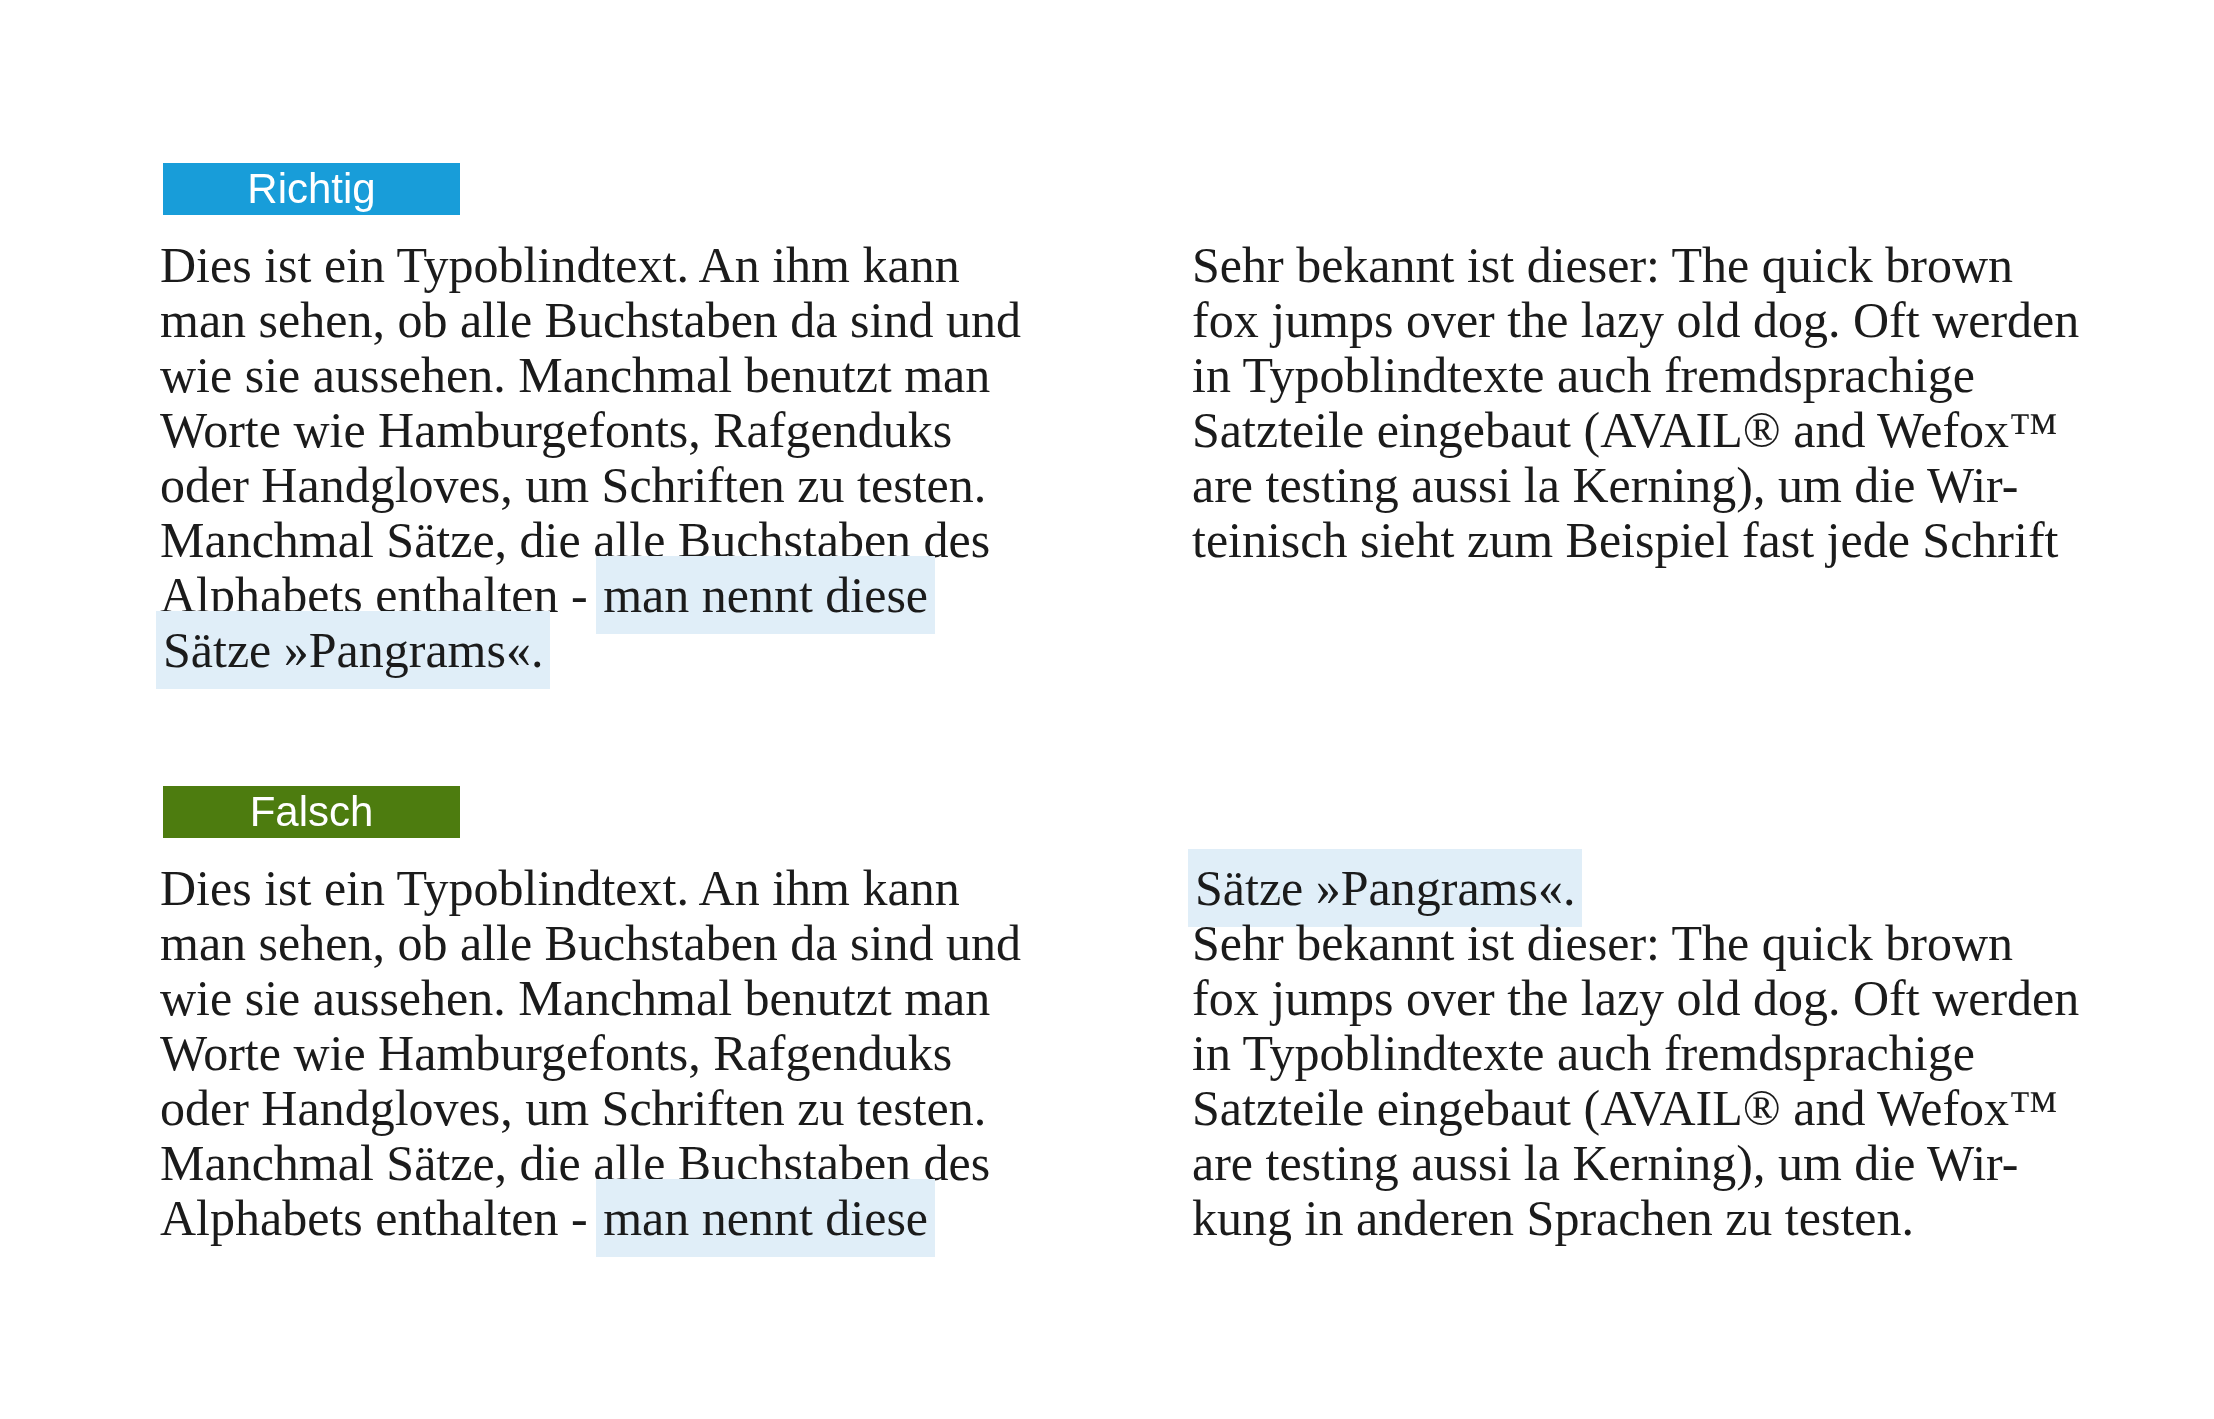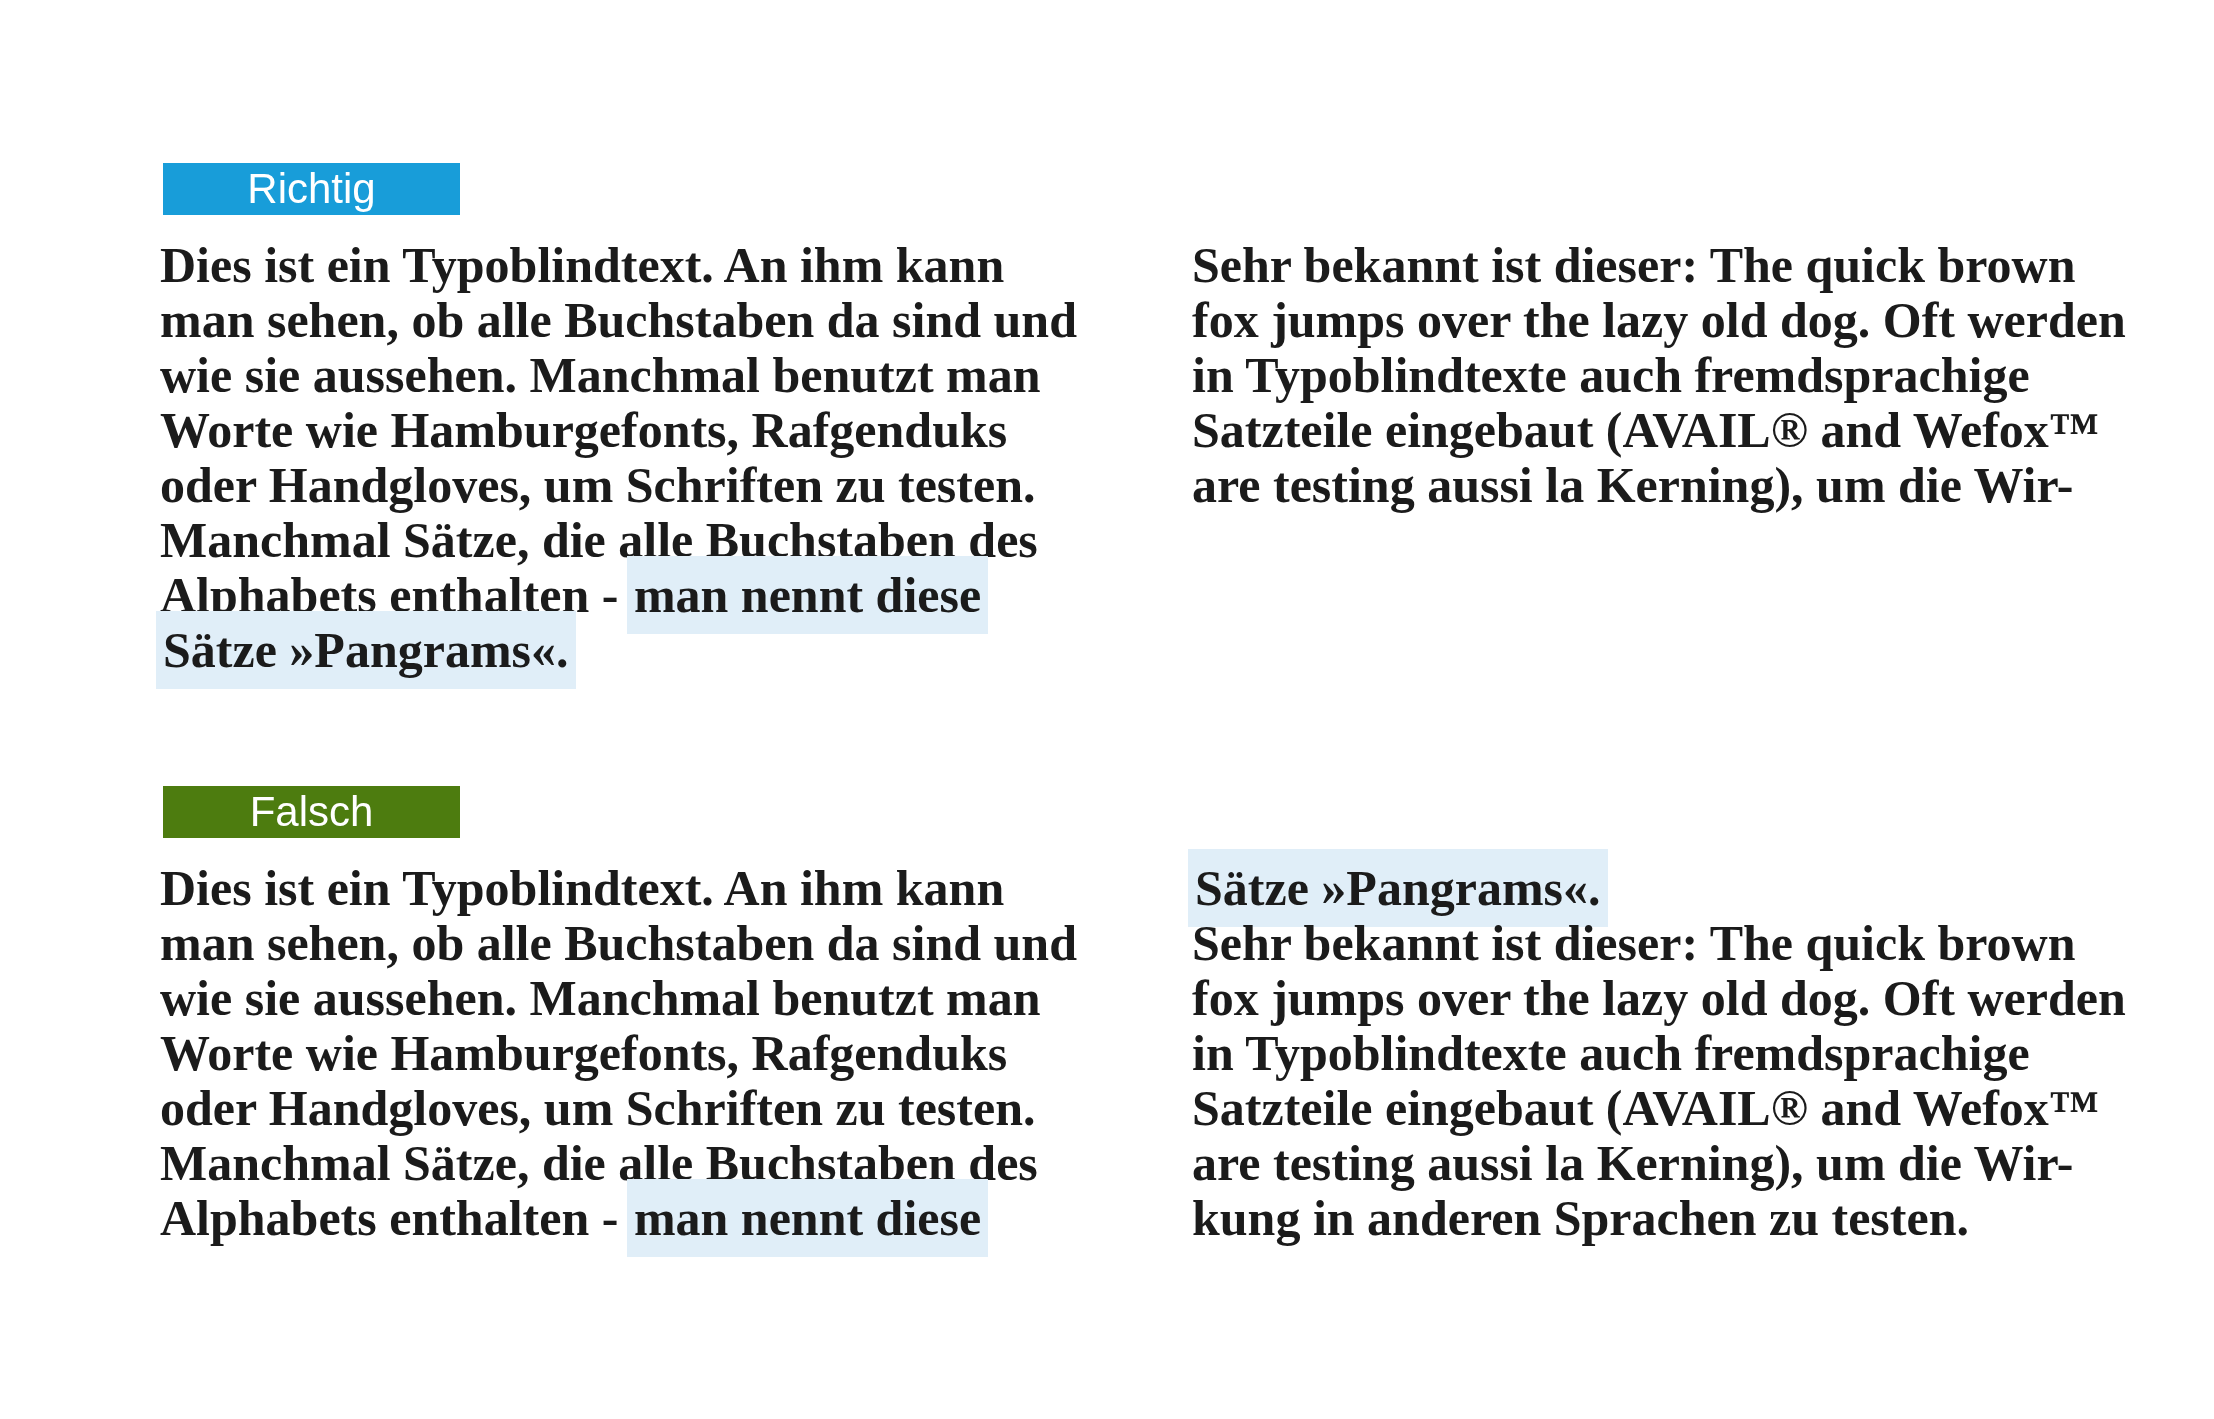"Dies ist ein Typoblindtext. An" .text-line { font-weight: bold -> none }
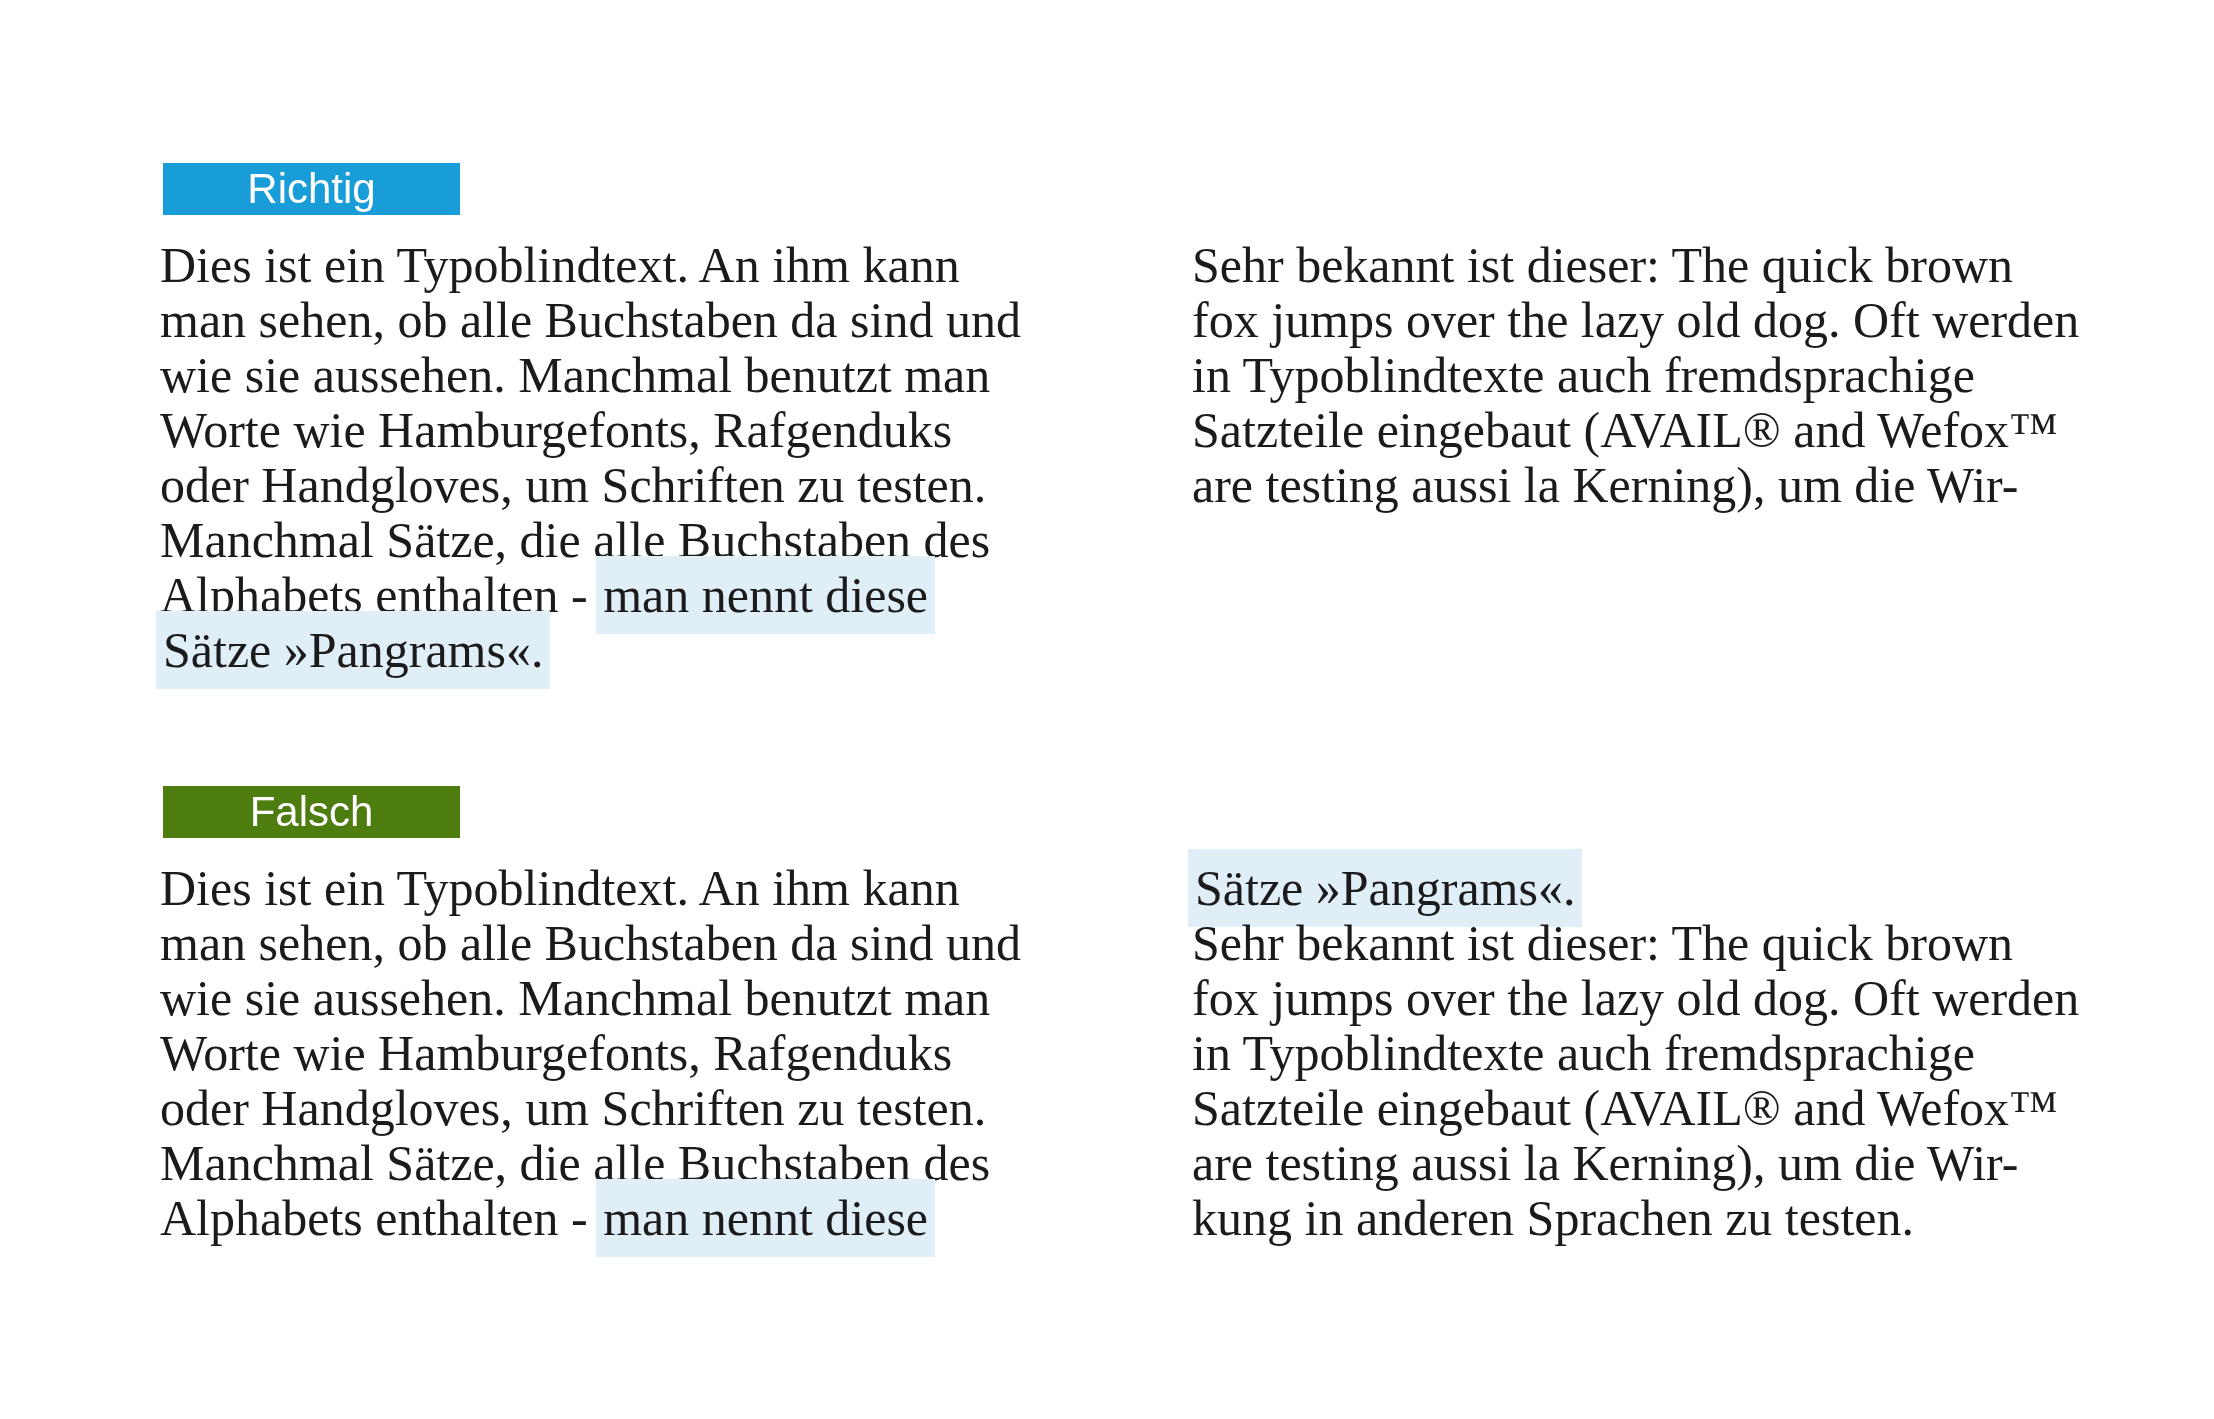"teinisch sieht zum Beispiel fast" div.text-line { html: none -> <div><span>teinisch sieht zum Beispiel fast jede Schrift</span></div> }
